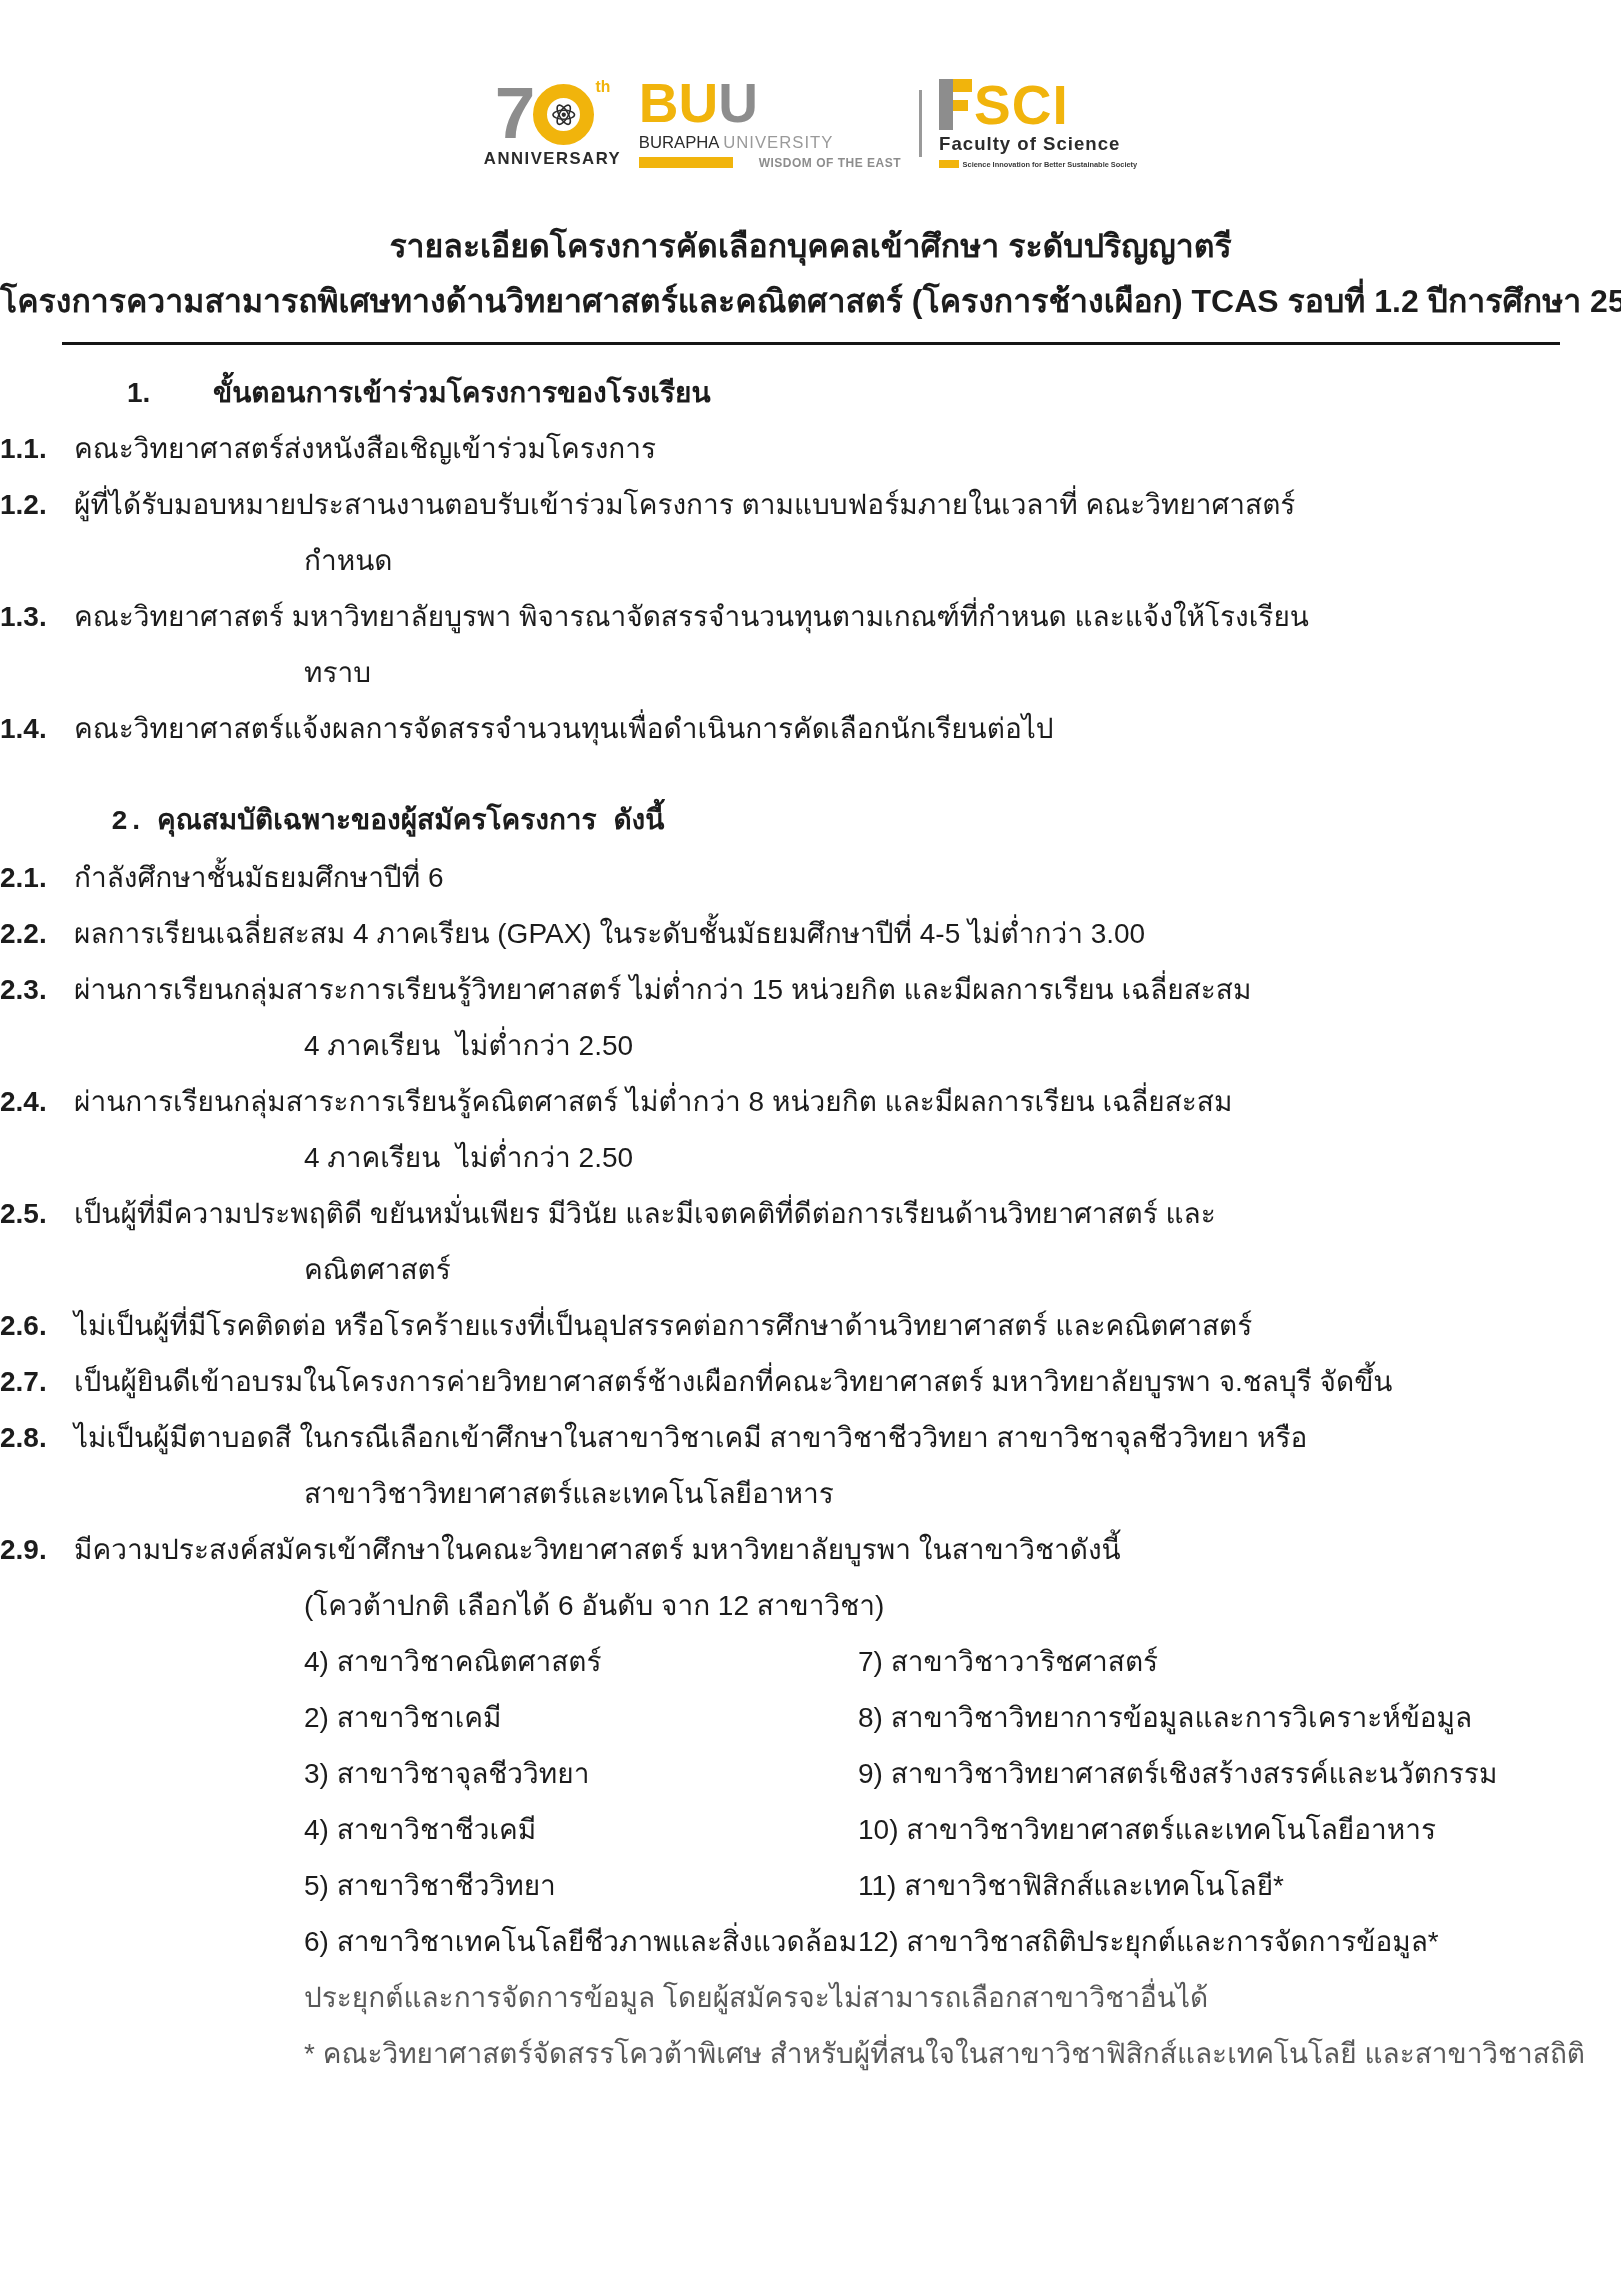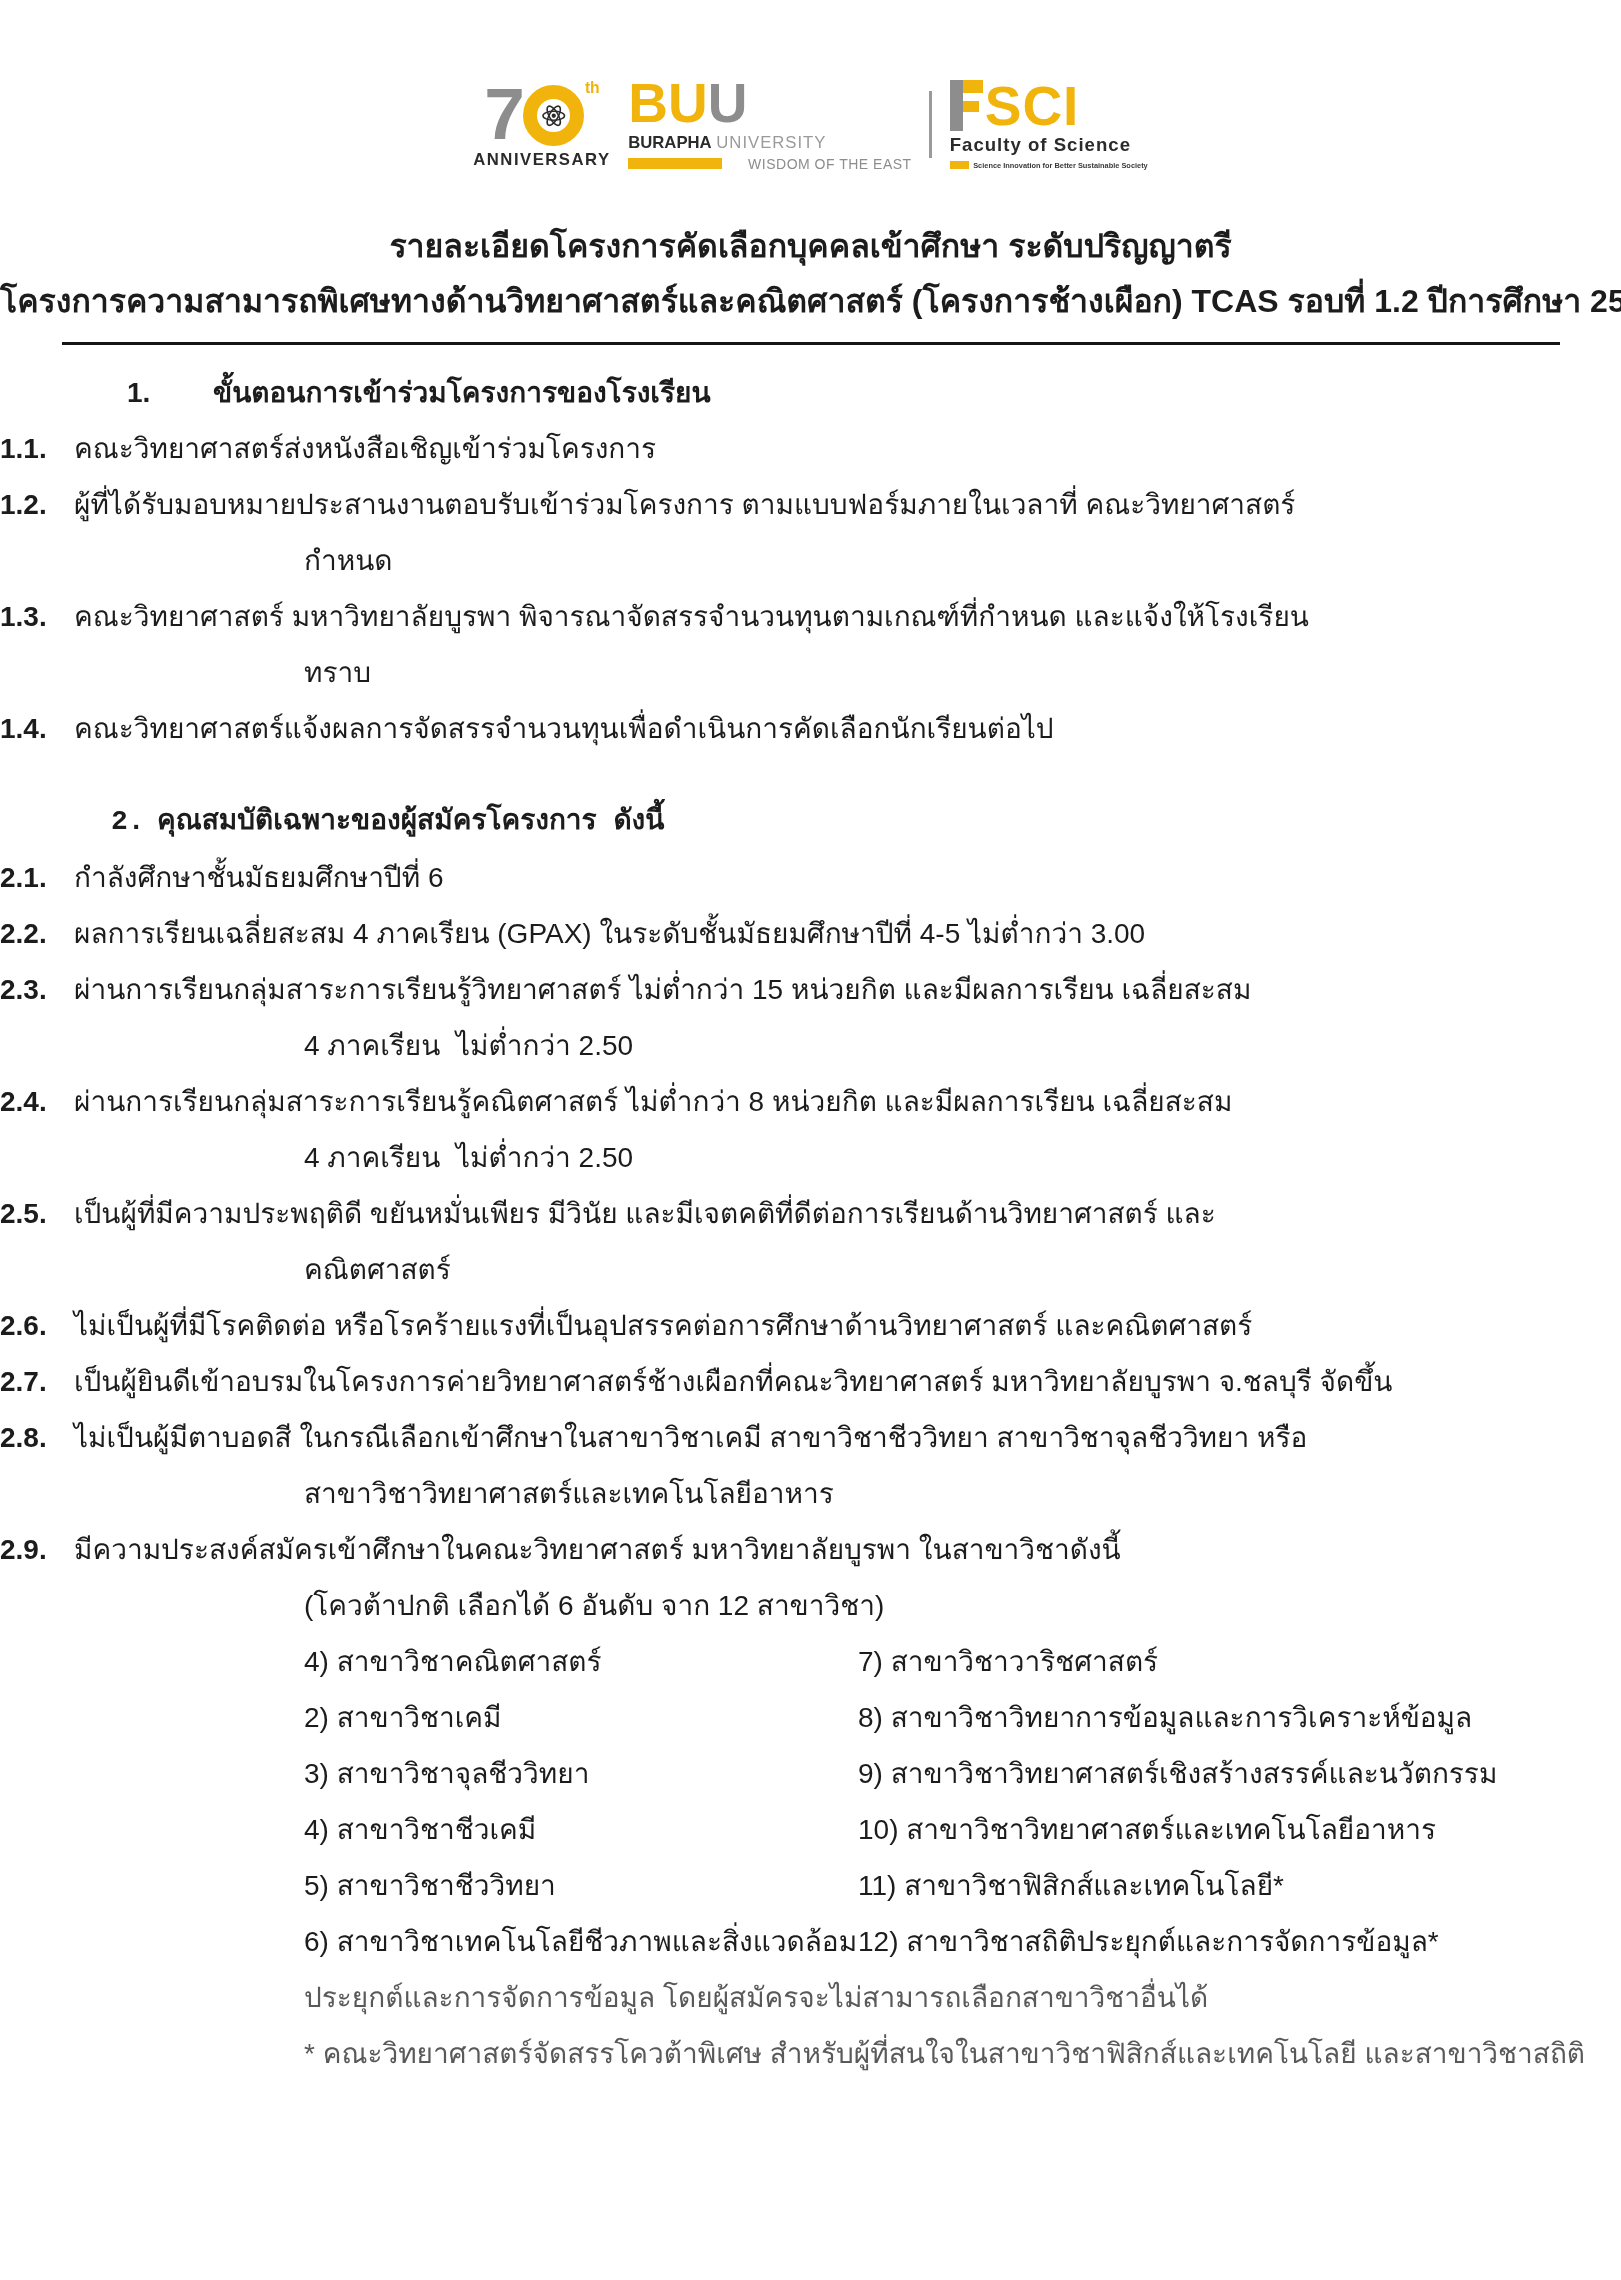"BURAPHA" .buu-line .bold { font-weight: 700 -> 400 }
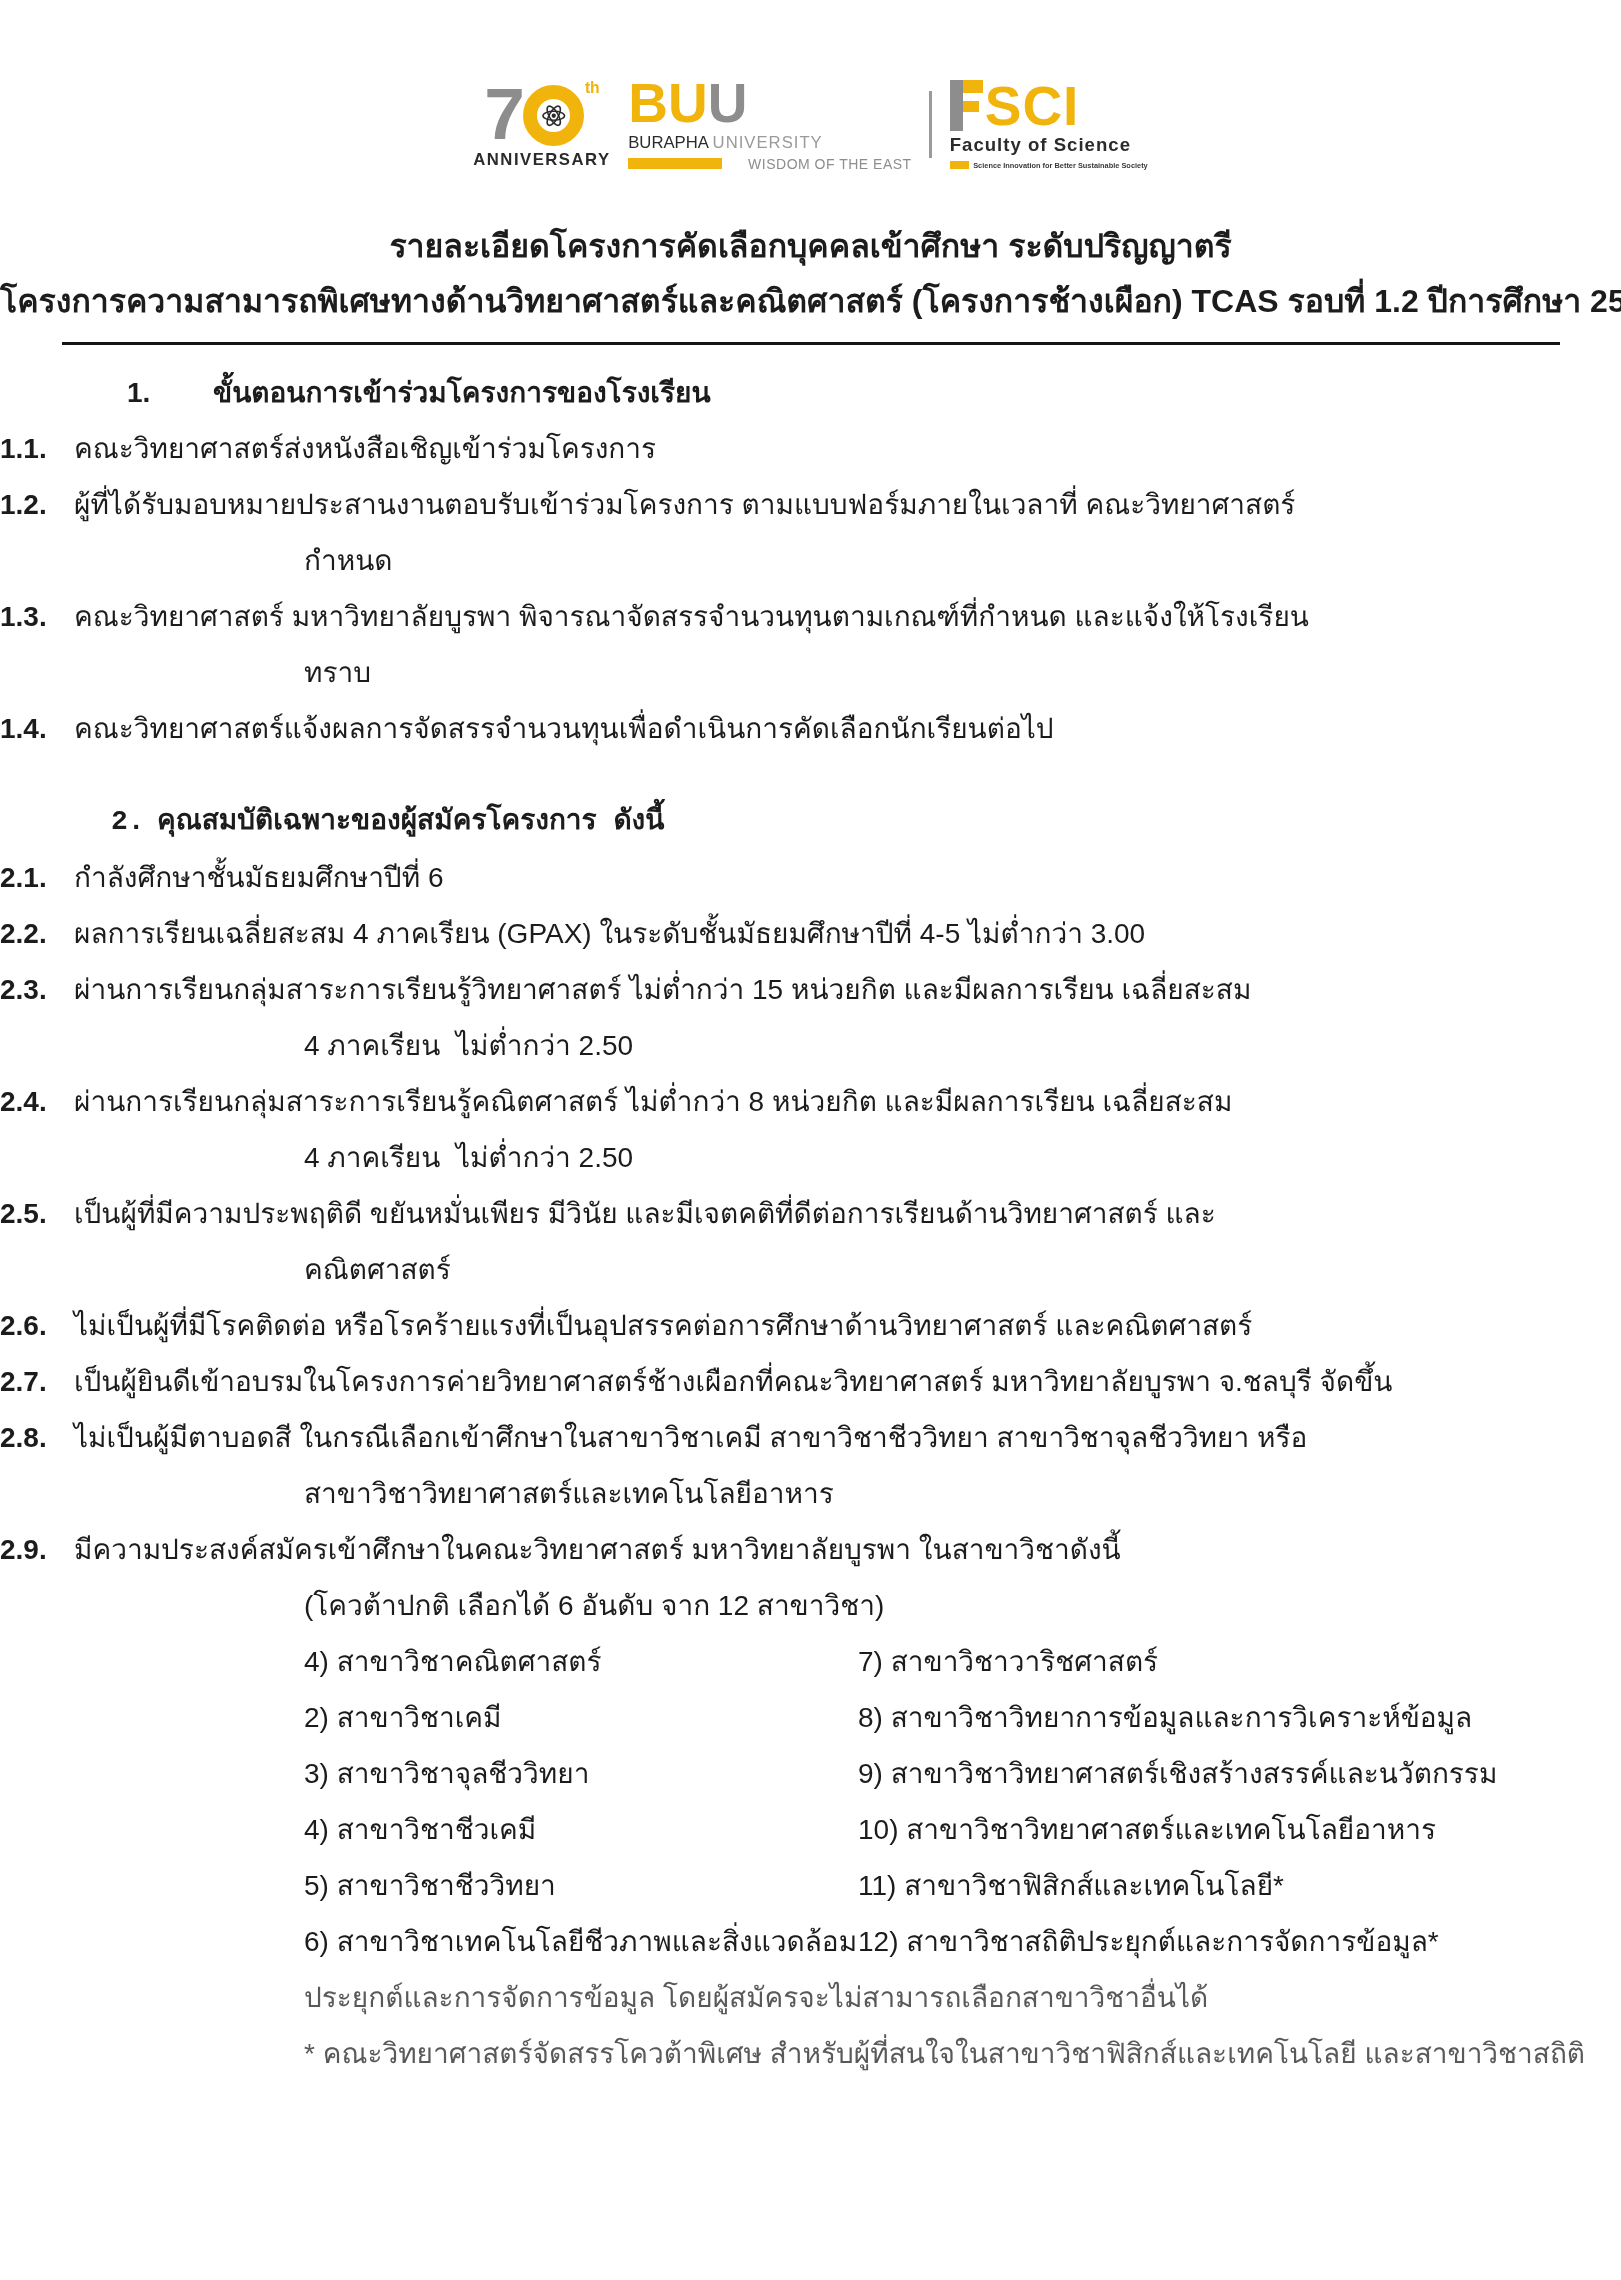"WISDOM OF THE EAST" .wis { font-size: 14px -> 12px; font-weight: 400 -> 700 }
